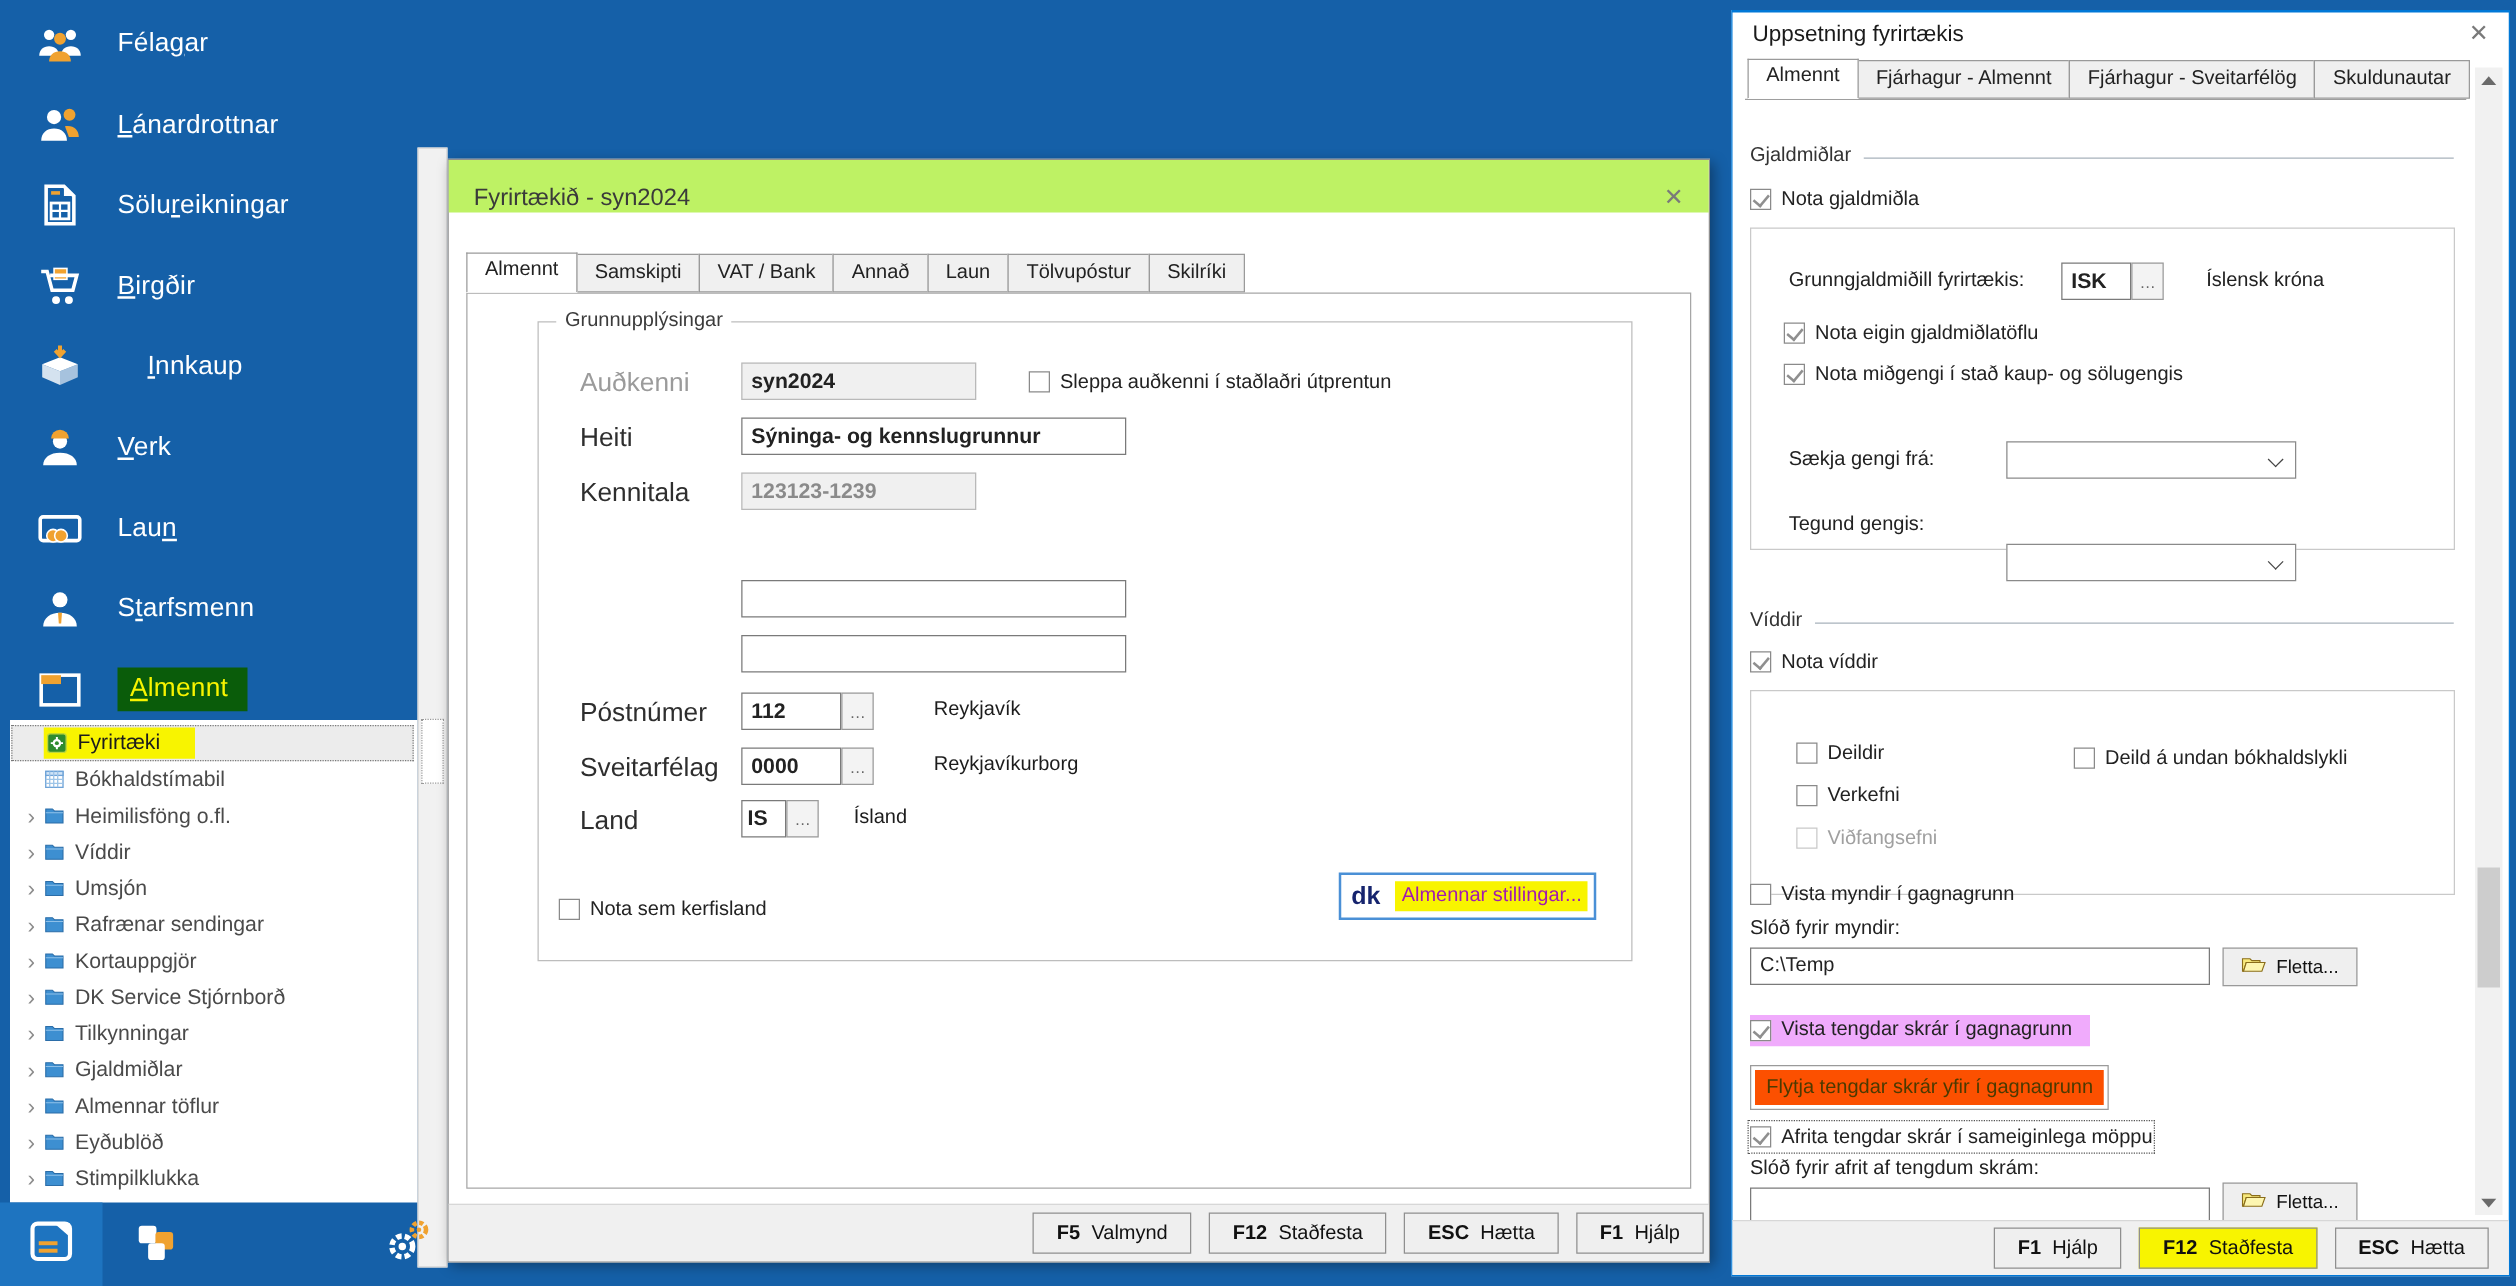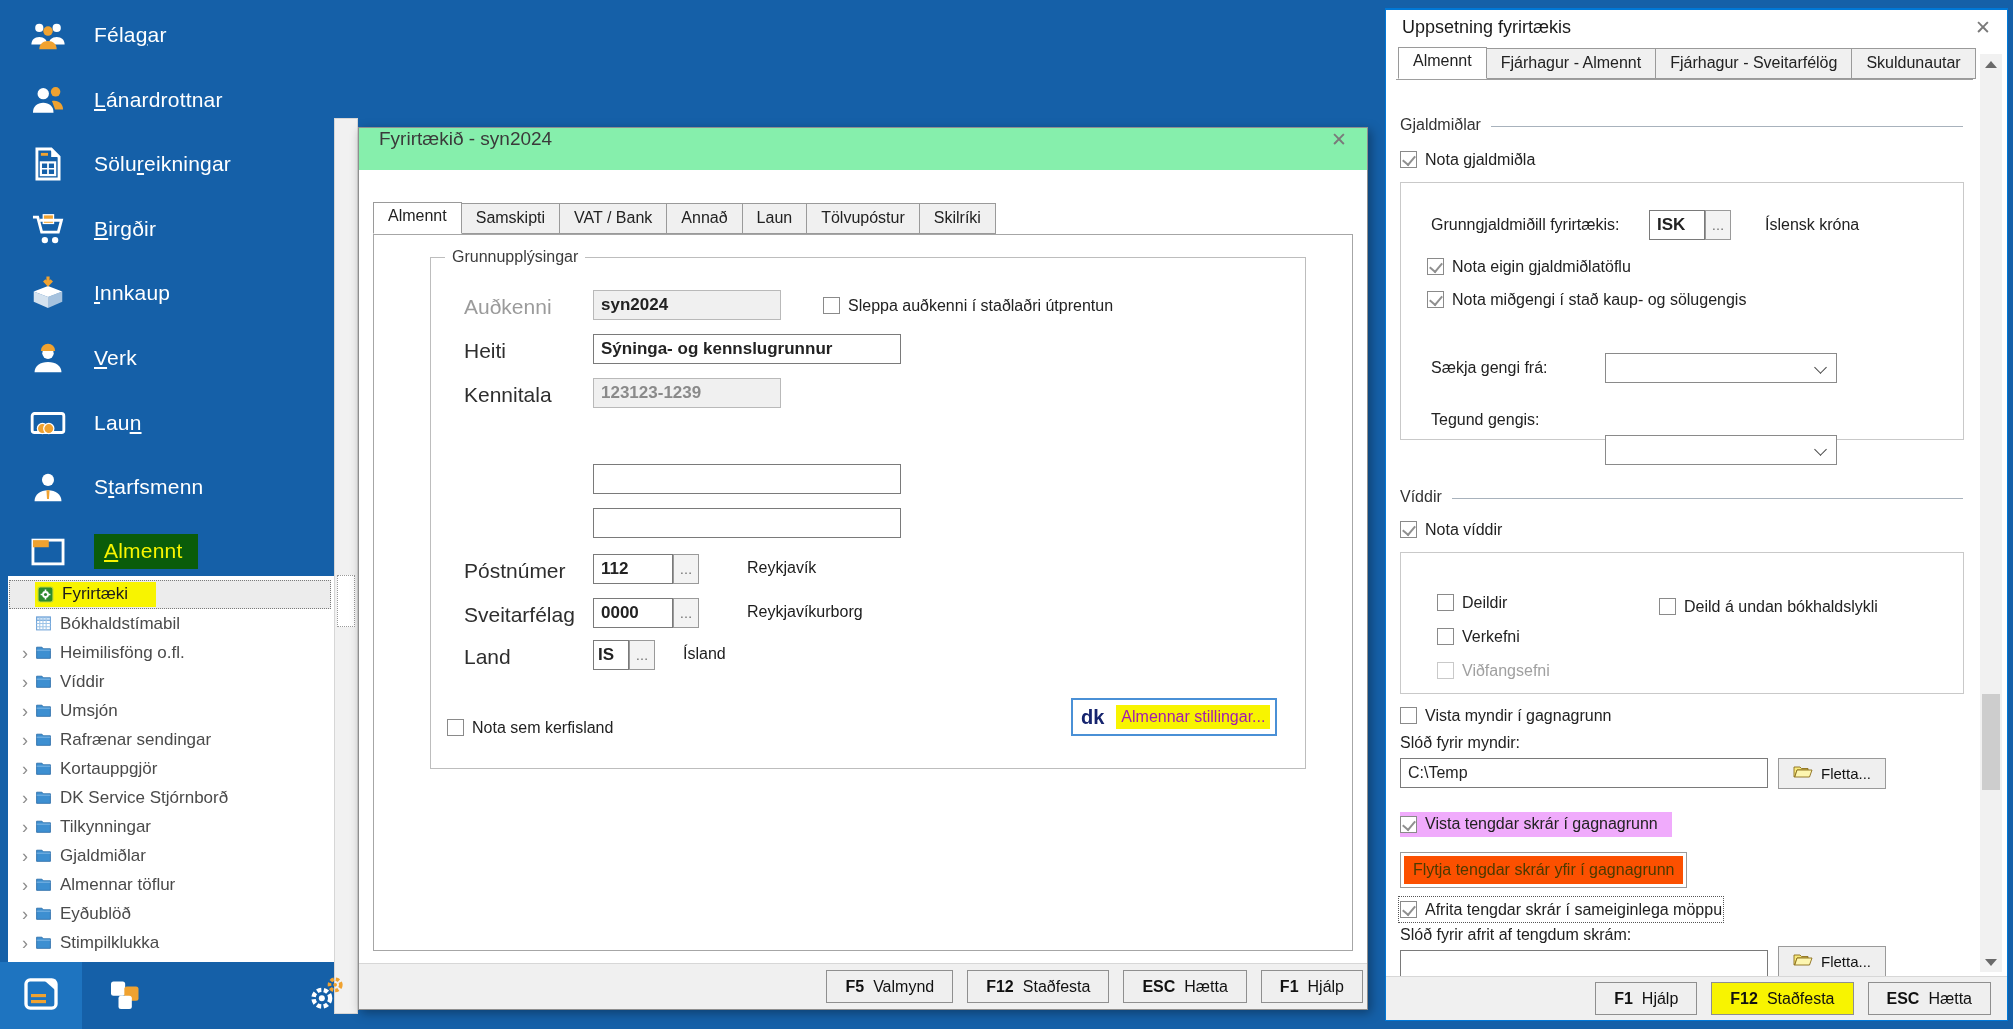"Fyrirtækið - syn2024" .dlg-title { align-items: flex-start -> flex-end; background: #86efac -> #bef264 }
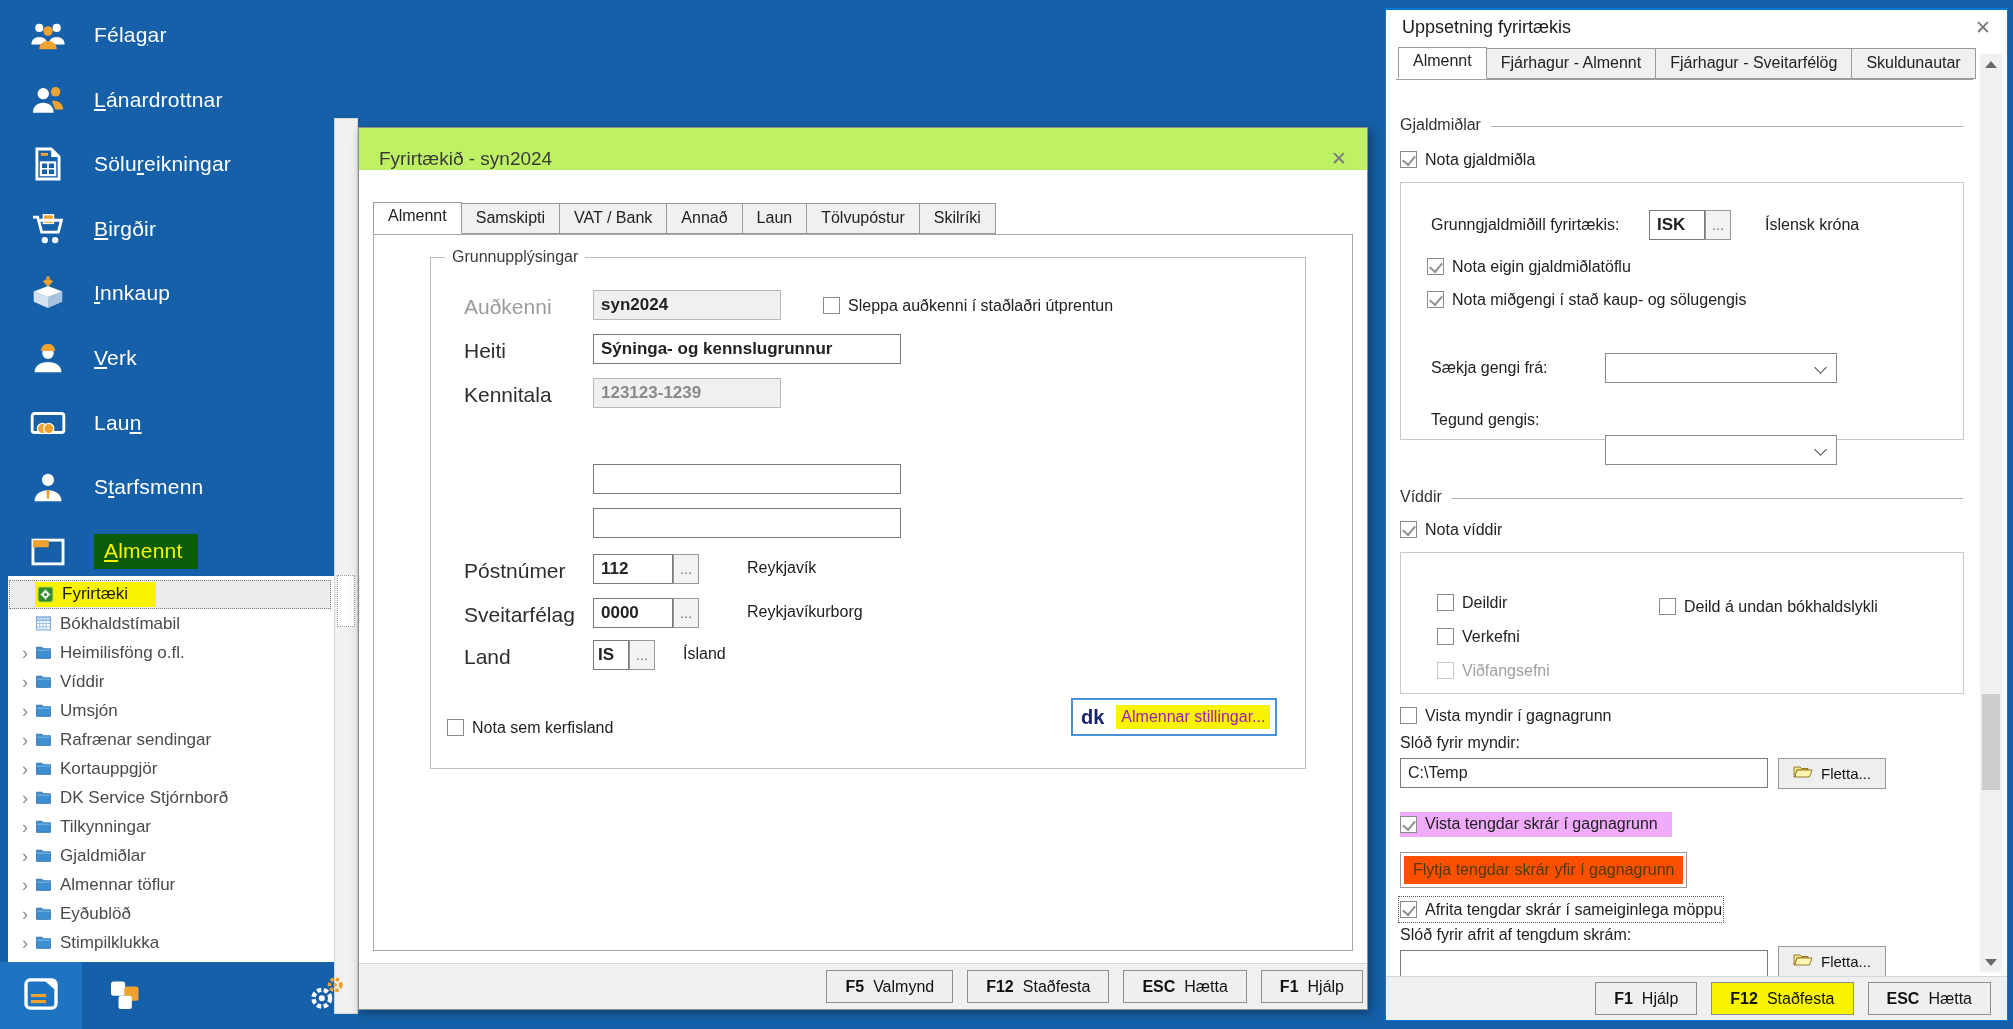"Innkaup" div.menu-item { gap: none -> 24px }
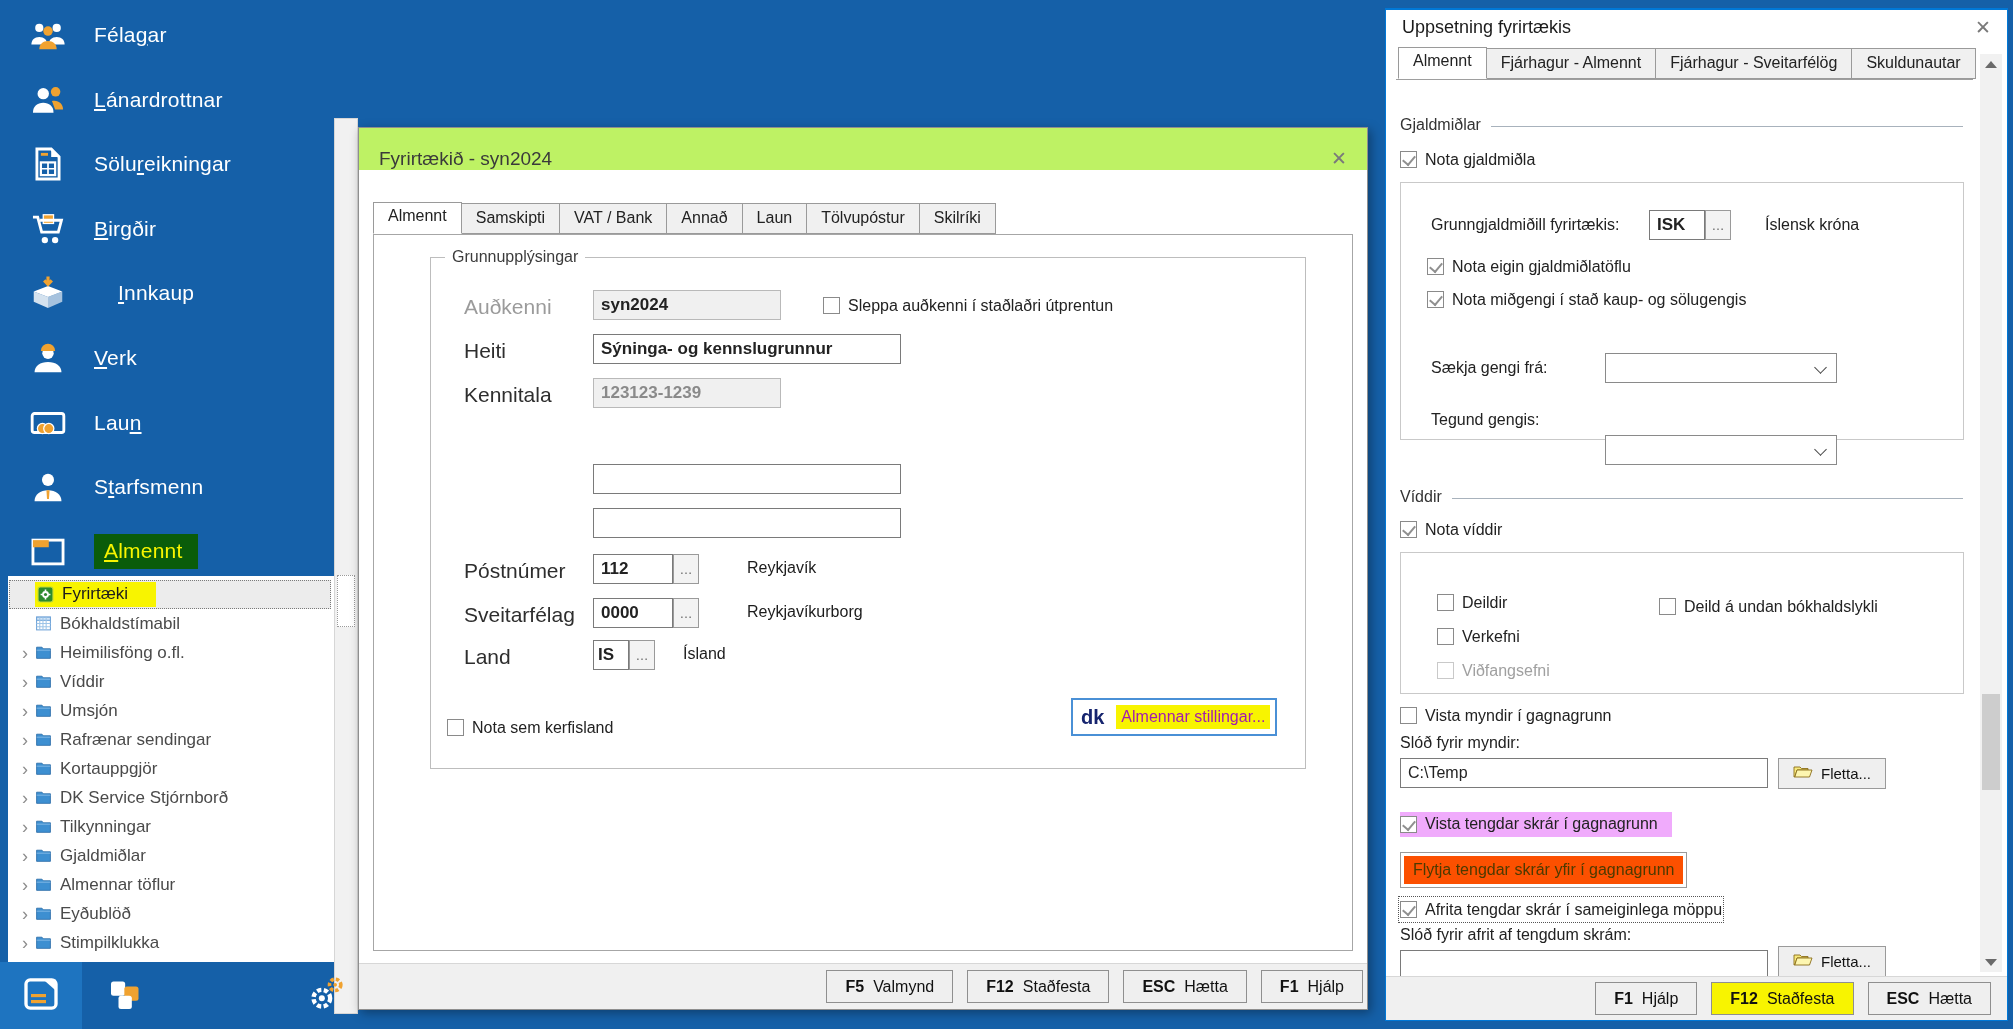"Deildir" div.sbox { height: 142px -> 164px }
